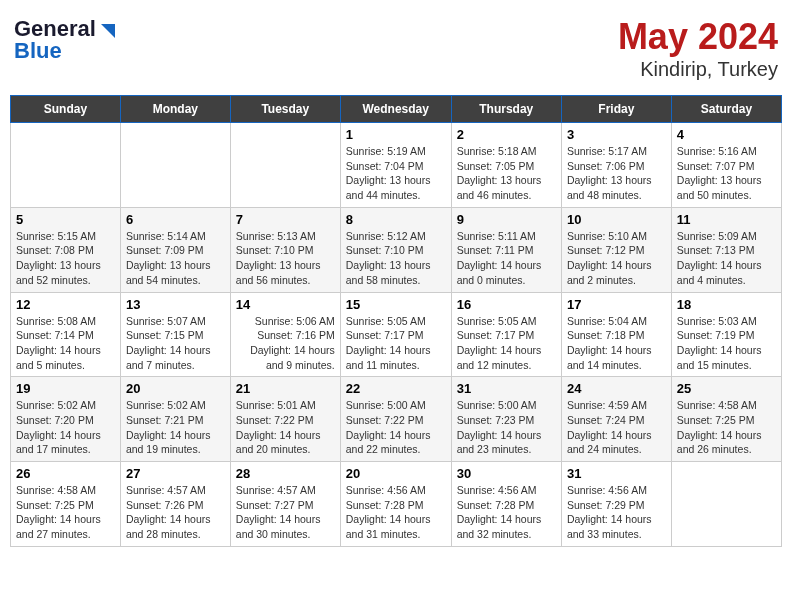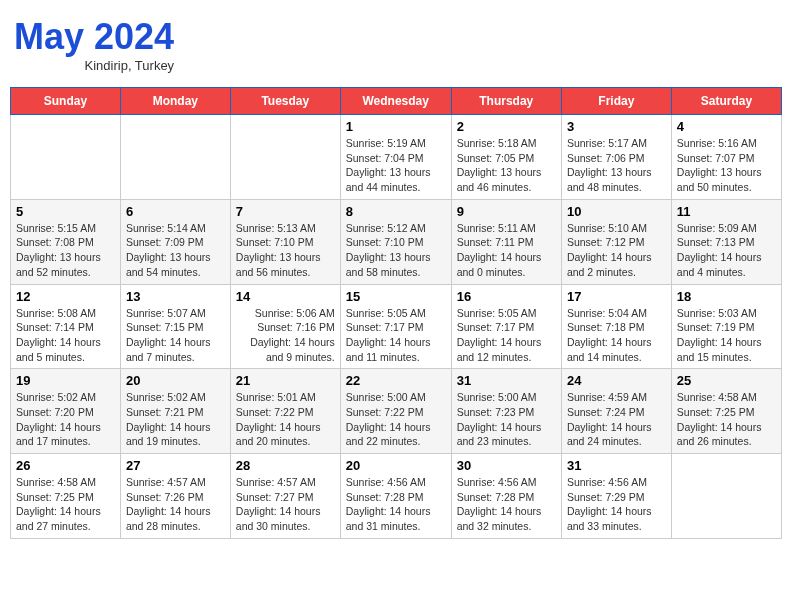"General" div.logo { html: none -> <div> <div> <span>General</span> <svg> <polygon></polygon> </svg> </div> <span>Blue</span> </div> }
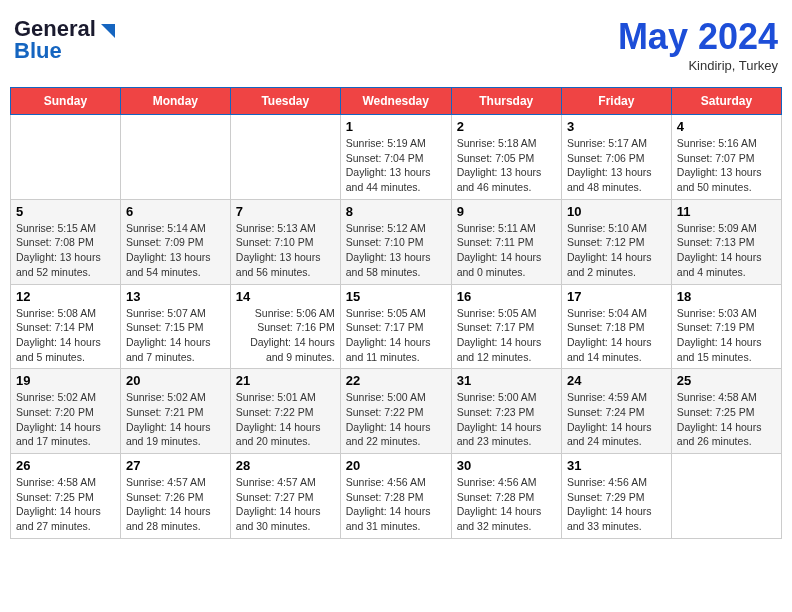"May 2024" .title-month { color: #1d4ed8 -> #b91c1c }
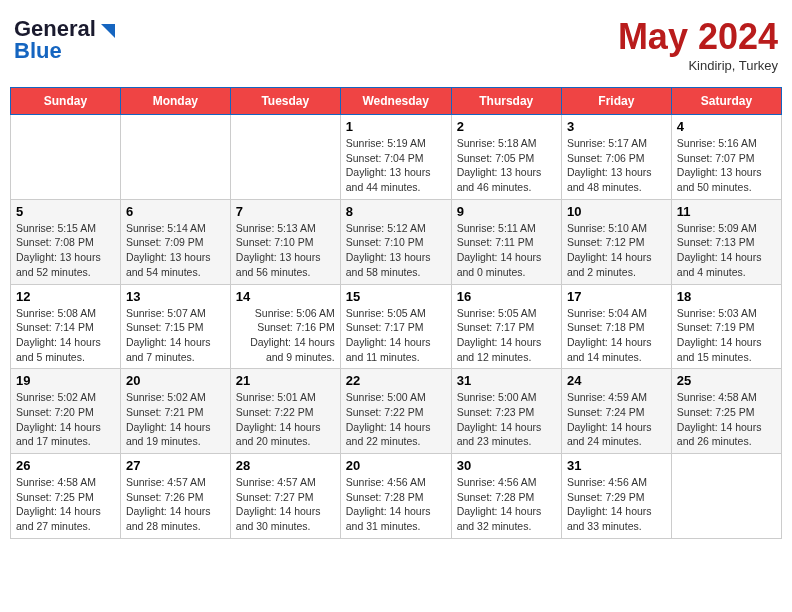"Kindirip, Turkey" .title-location { font-size: 13px -> 20px }
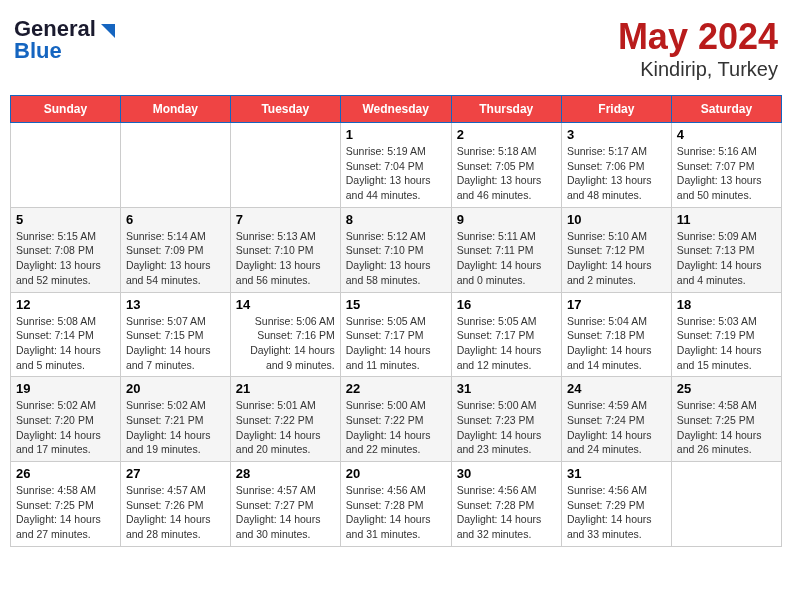"Sunday" thead tr th { background: #ef4444 -> #404040 }
